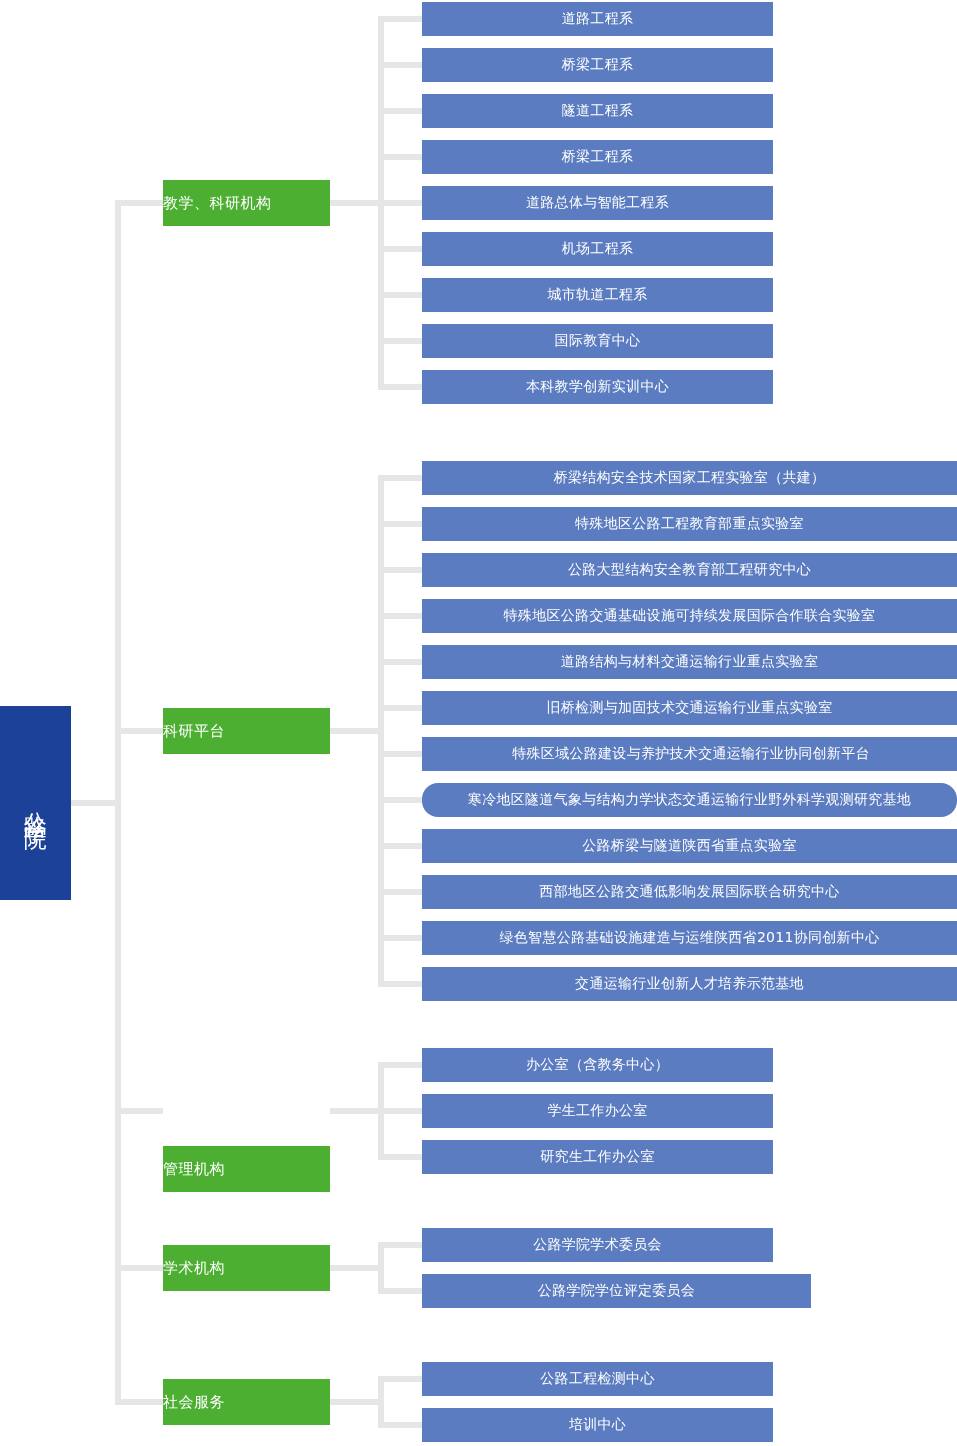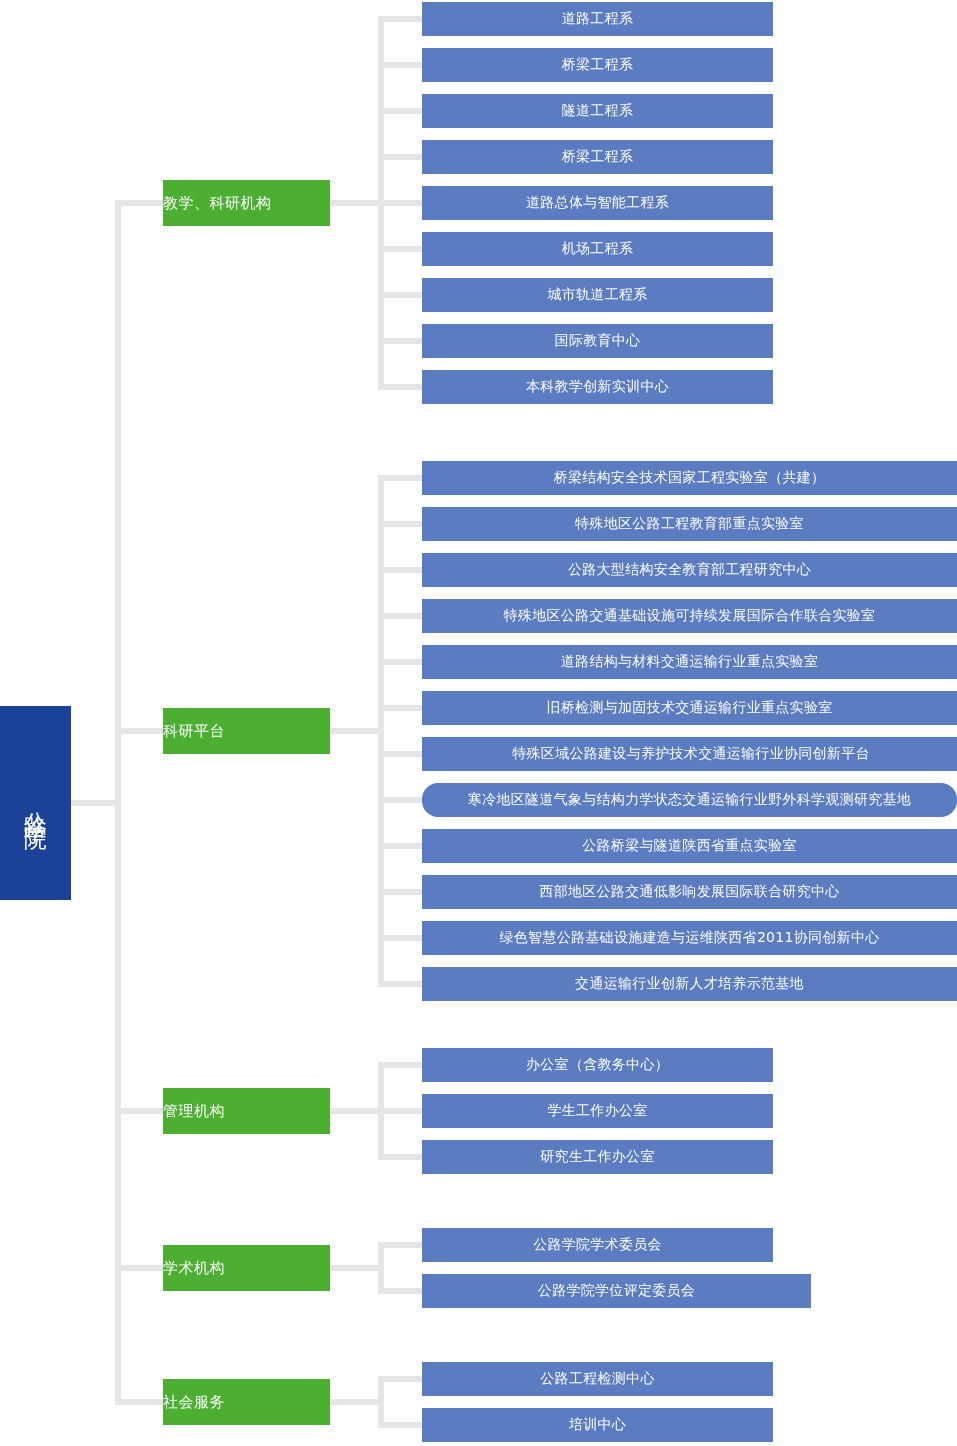"管理机构" div.cat-node { top: 1088px -> 1146px }
